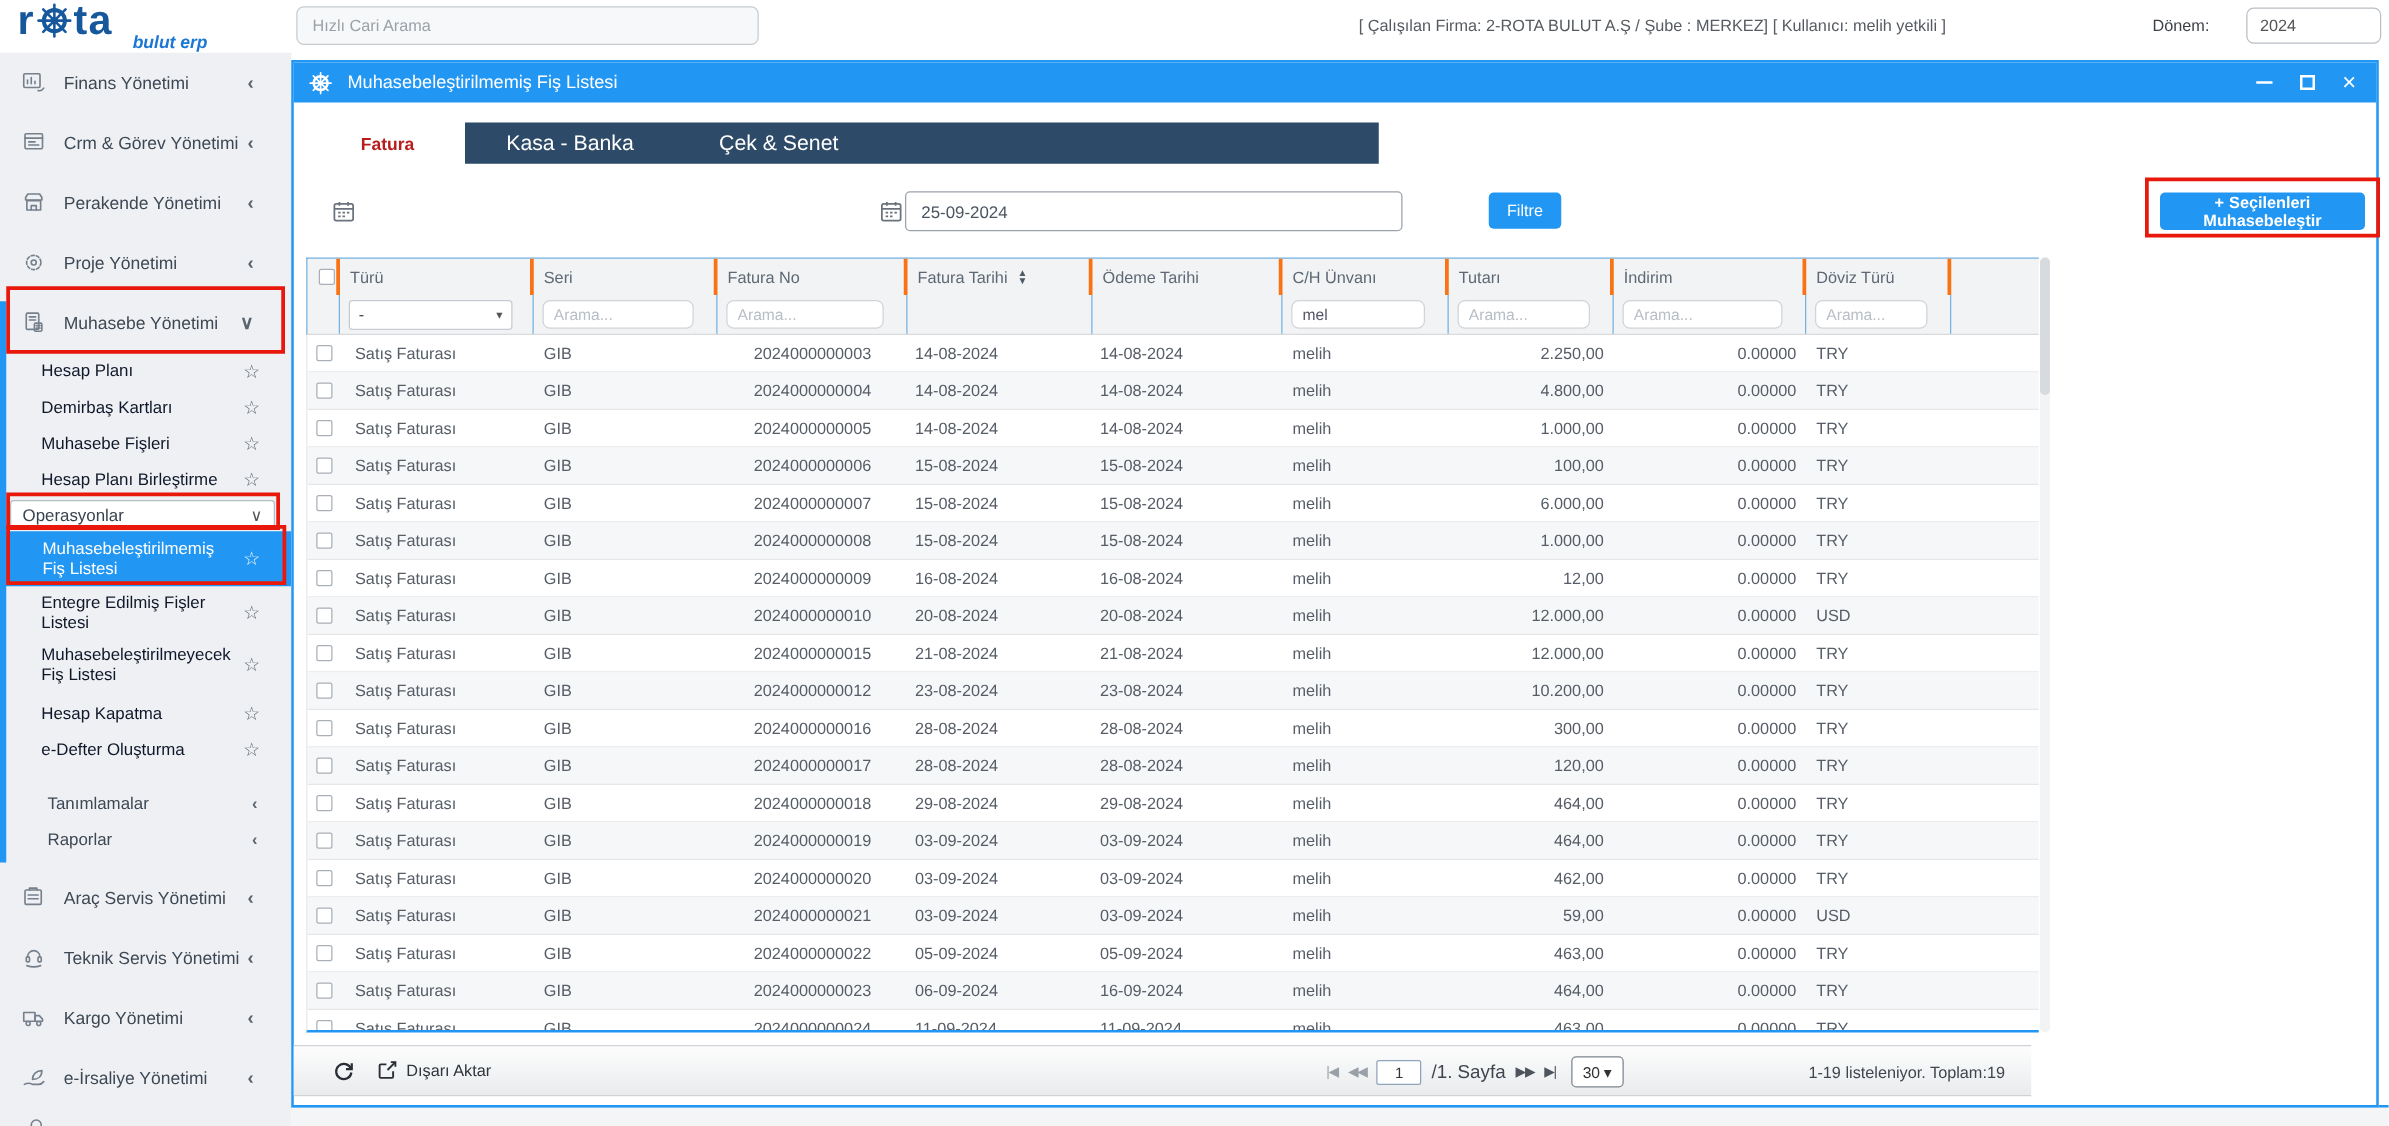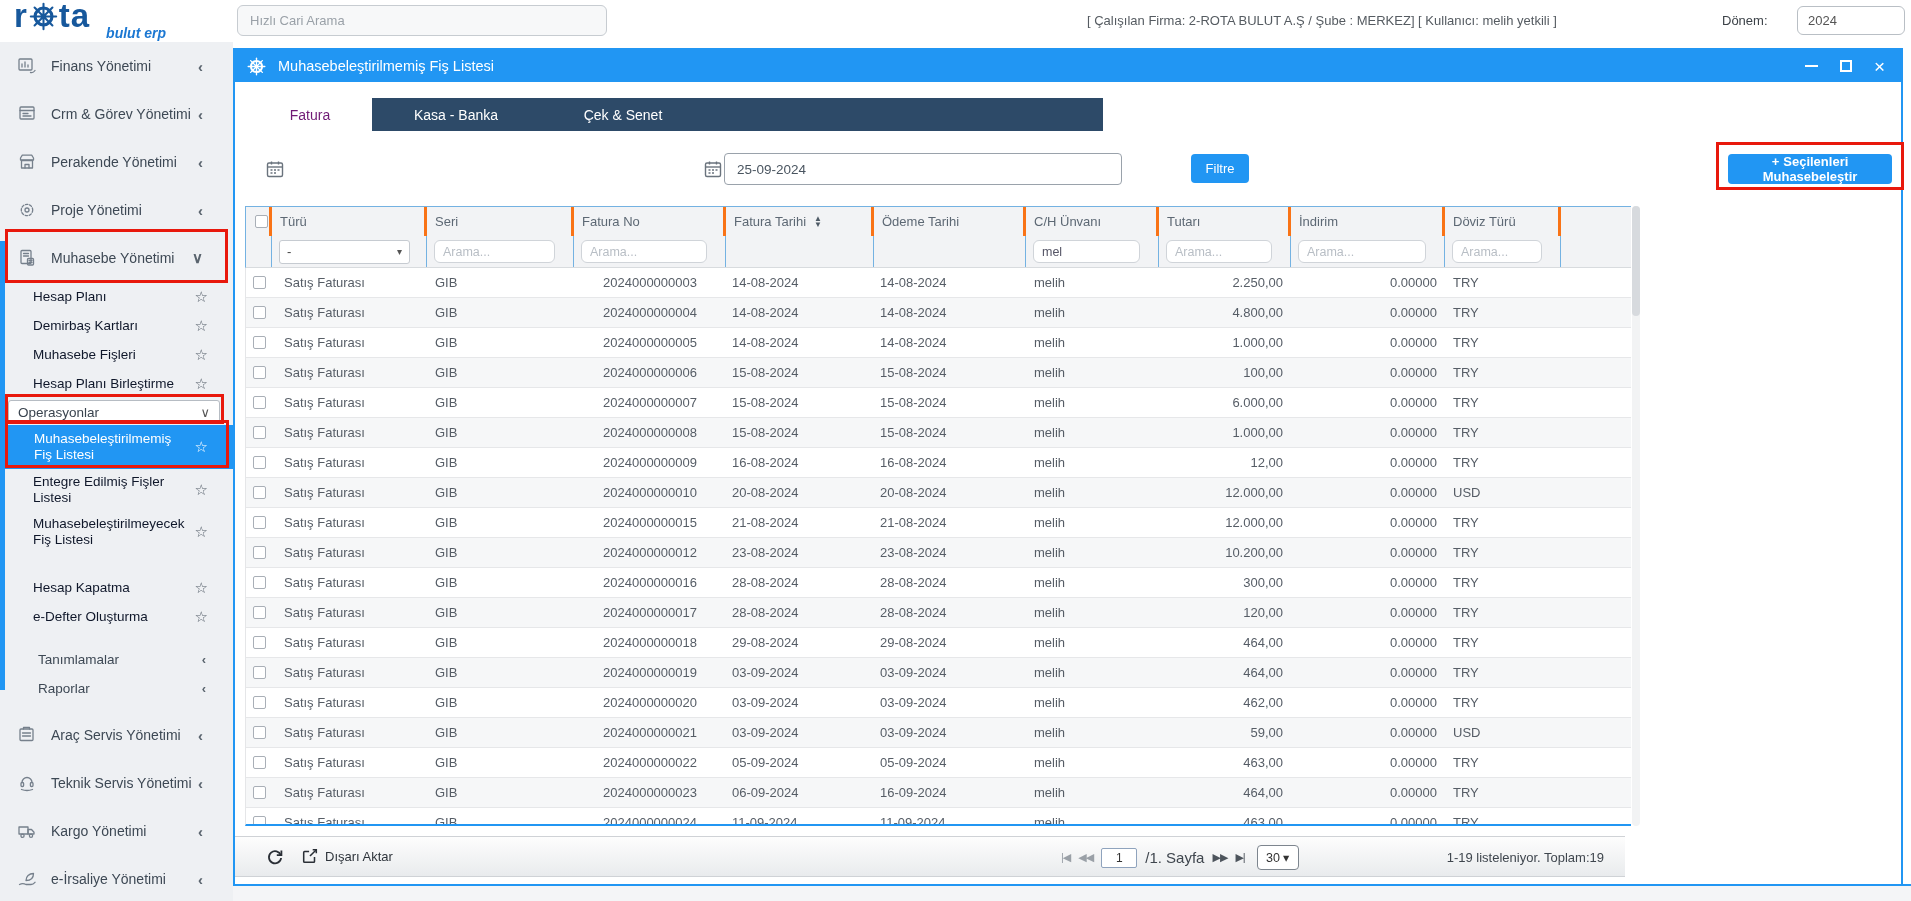"Fatura" .tab-active { color: #701a75 -> #b91c1c; font-weight: normal -> bold }
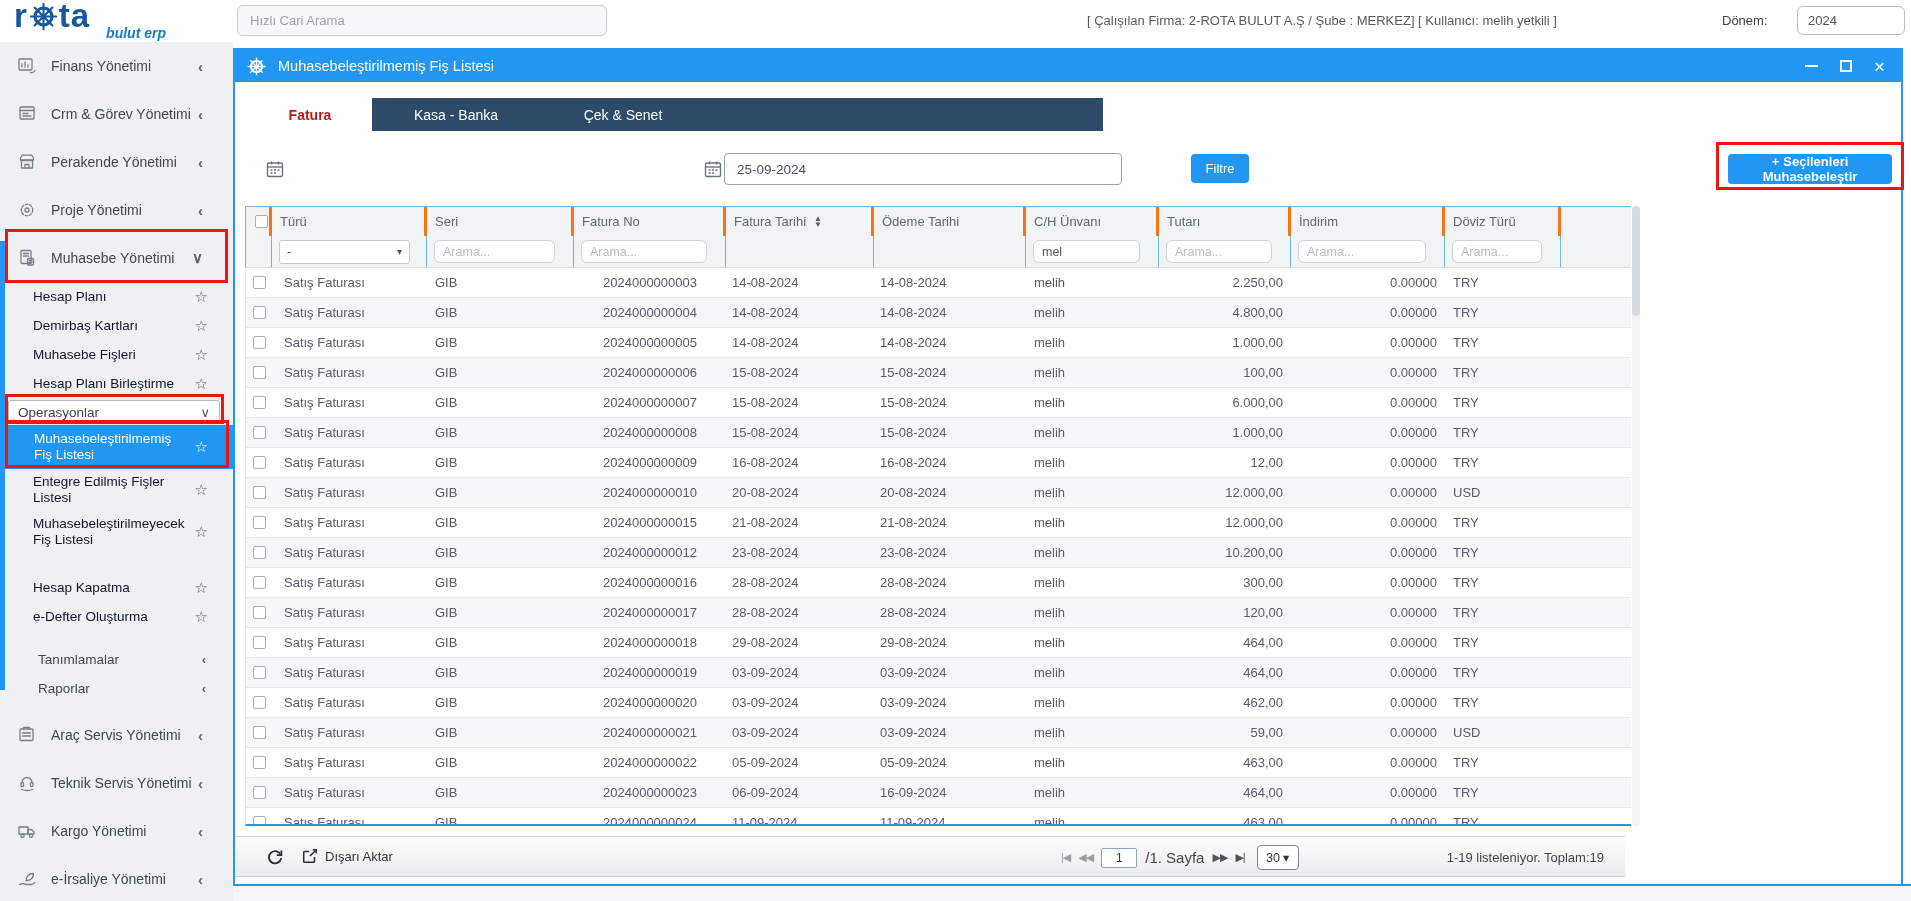"Kasa - Banka" .tab-dark { font-size: 14px -> 17px }
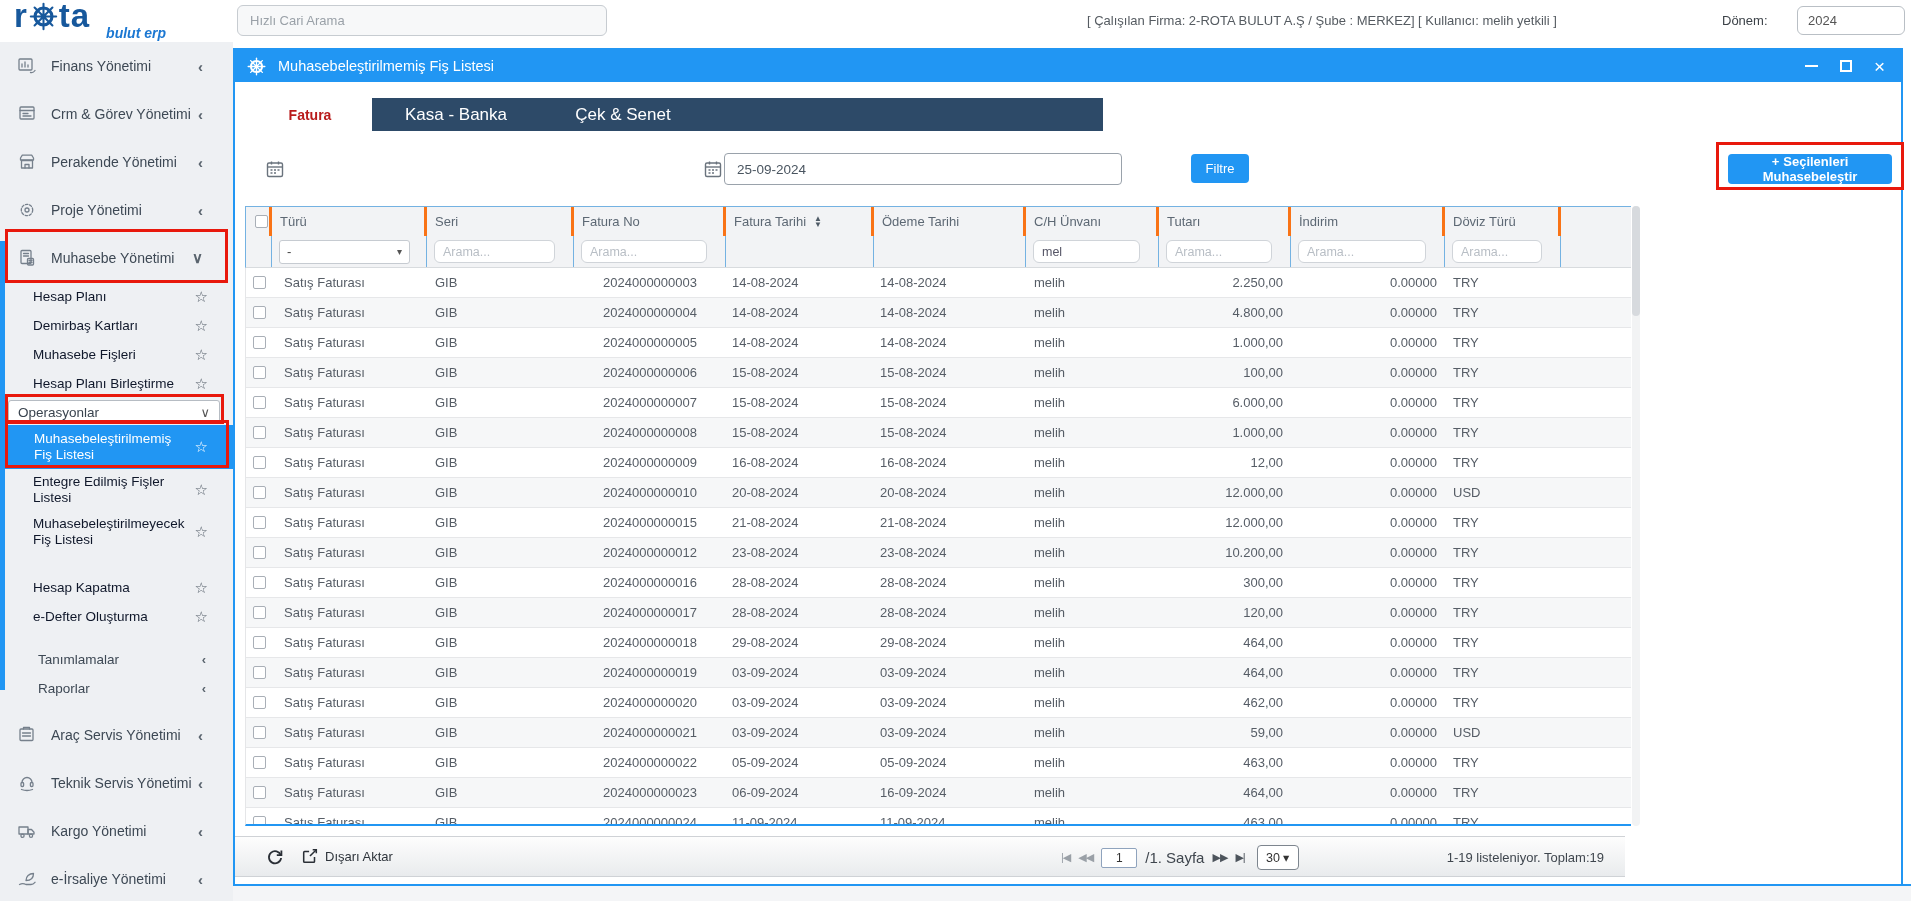"Hesap Kapatma" .mt6 { margin-top: 20px -> 3px }
